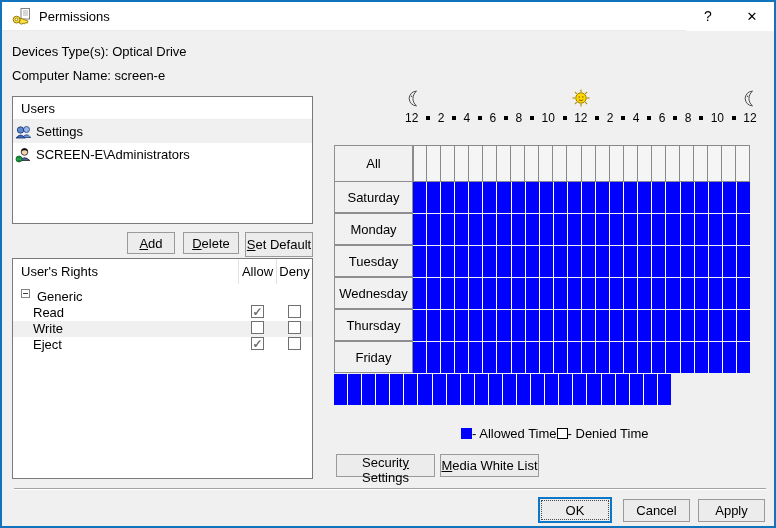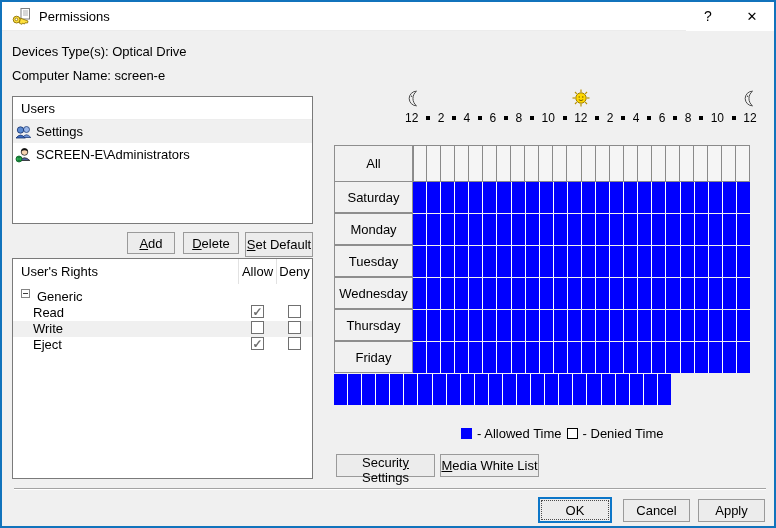"- Allowed Time" .legend { gap: 5px -> none }
